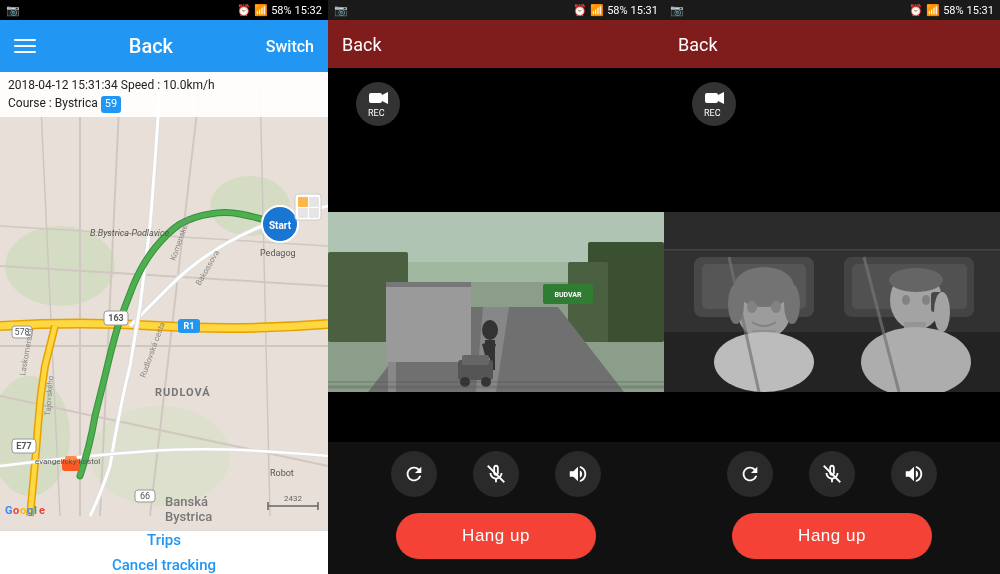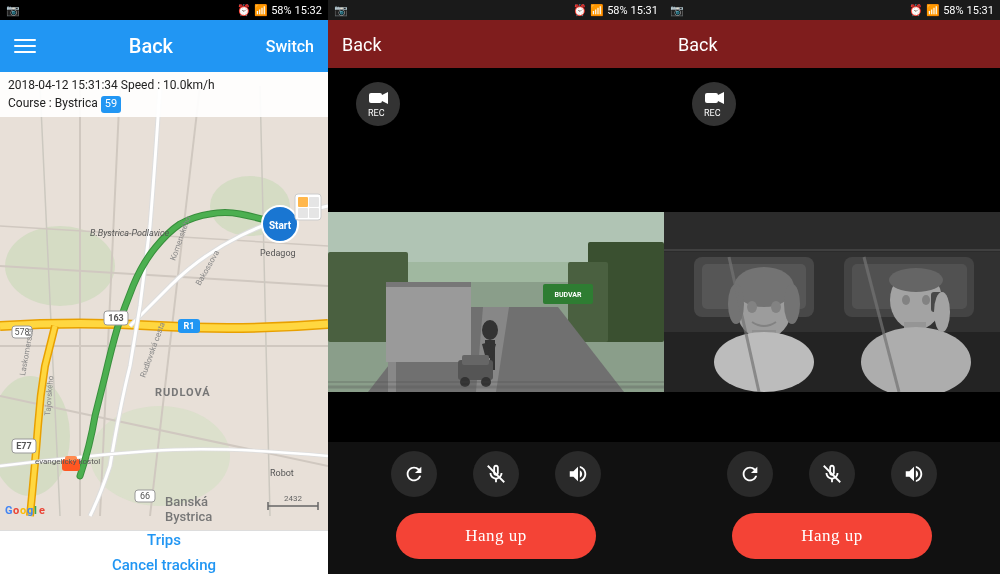"Hang up" .hangup-btn { font-family: Liberation Serif, serif -> none }
